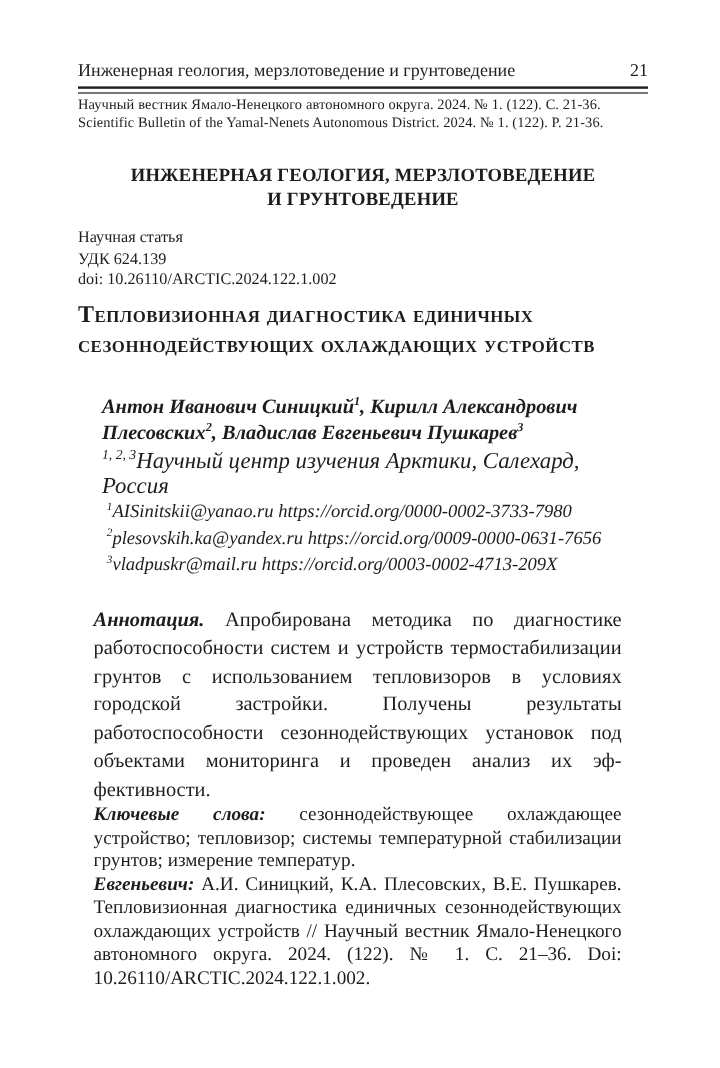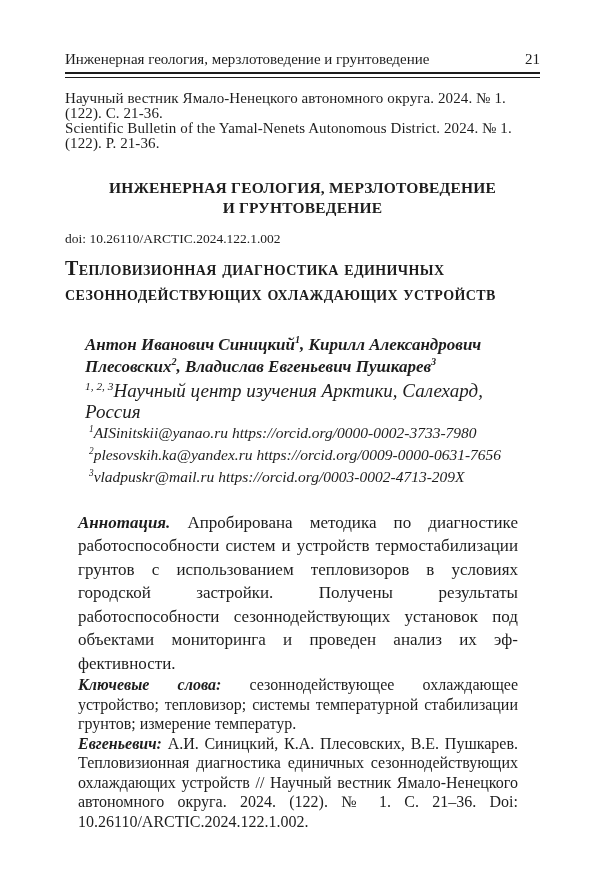"Научный вестник Ямало-Ненецкого" .bib { font-size: 15px -> 12px; margin-top: 13px -> 2px }
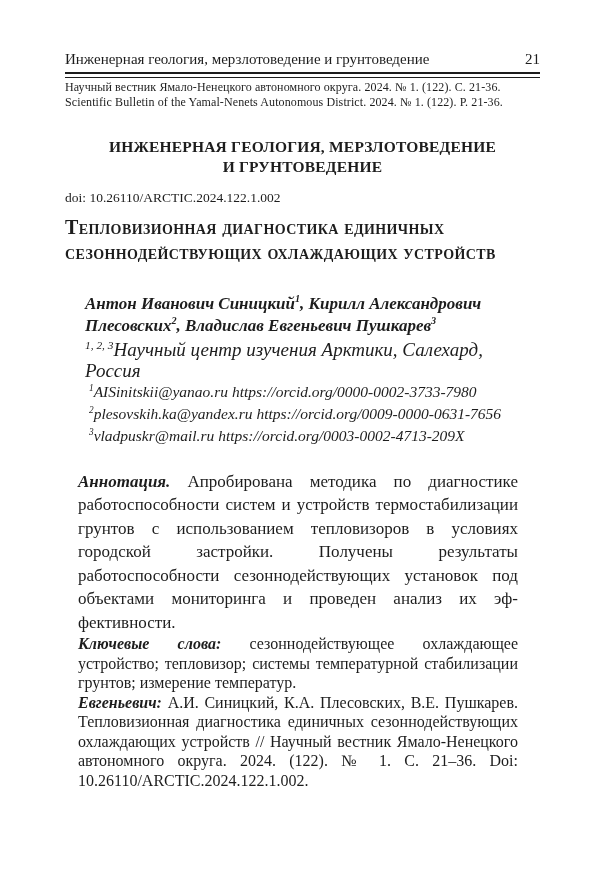"Научная статья" div { html: none -> <div>Научная статья</div> }
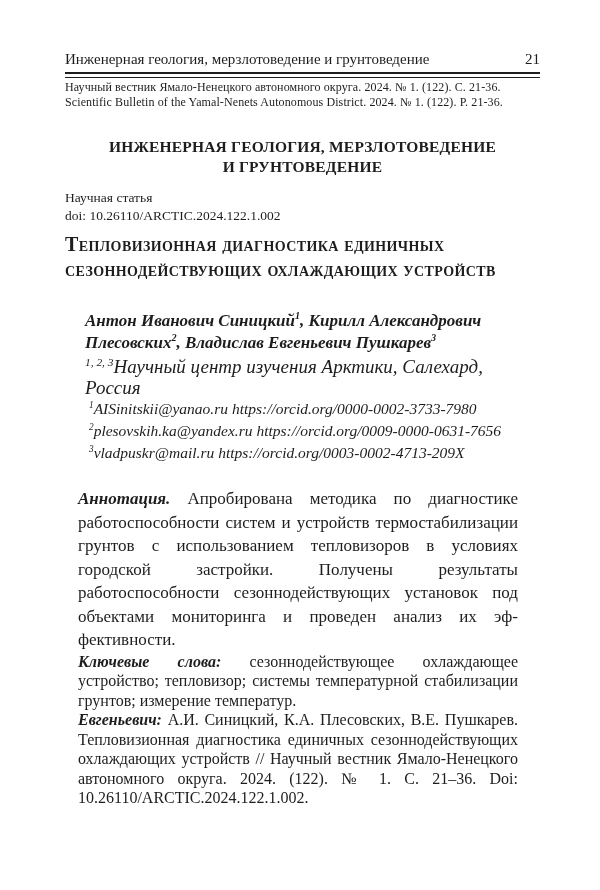"УДК 624.139" div { html: none -> <div>УДК 624.139</div> }
